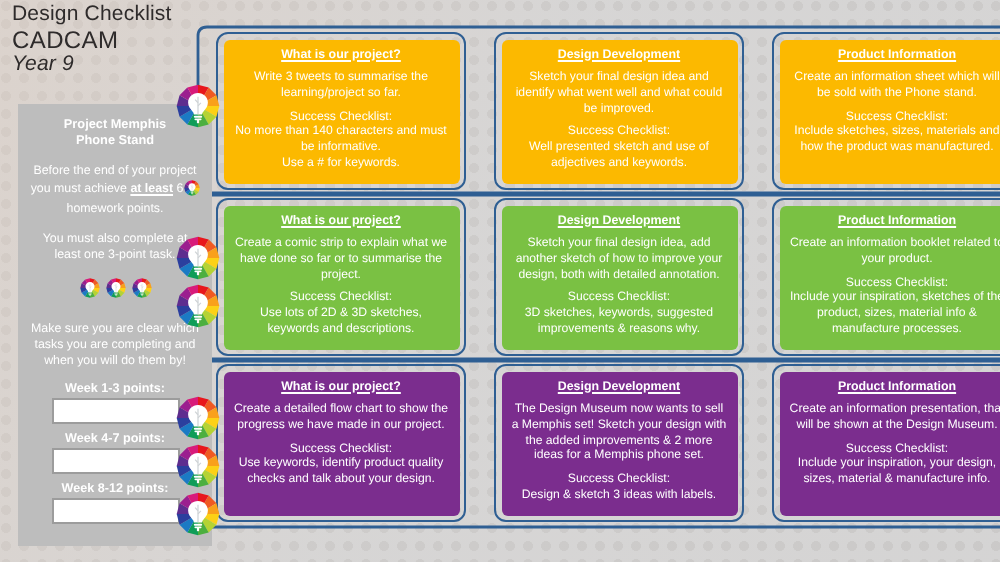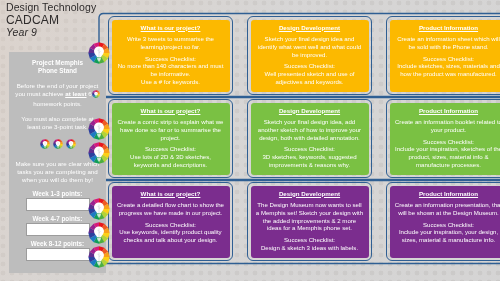"Design Technology" div.l1 { text: Technology -> Checklist }
